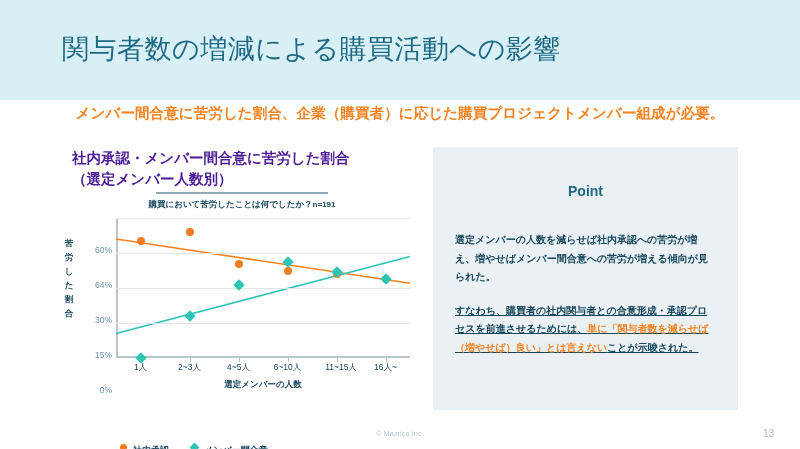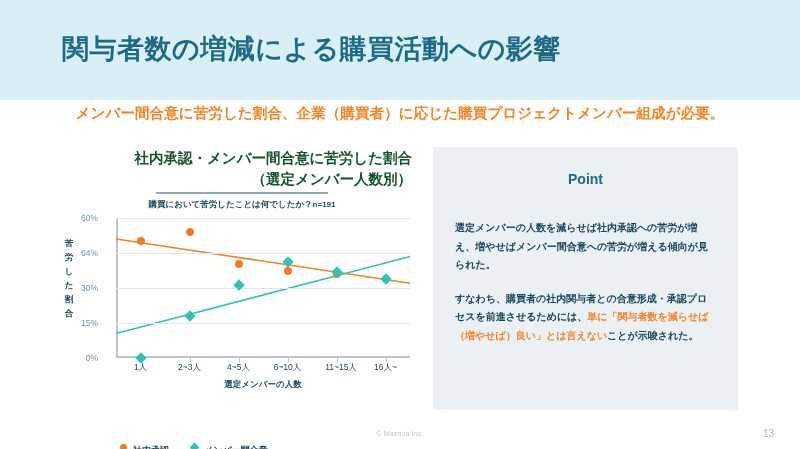"関与者数の増減による購買活動への影響" .slide-title { font-weight: 700 -> 400 }
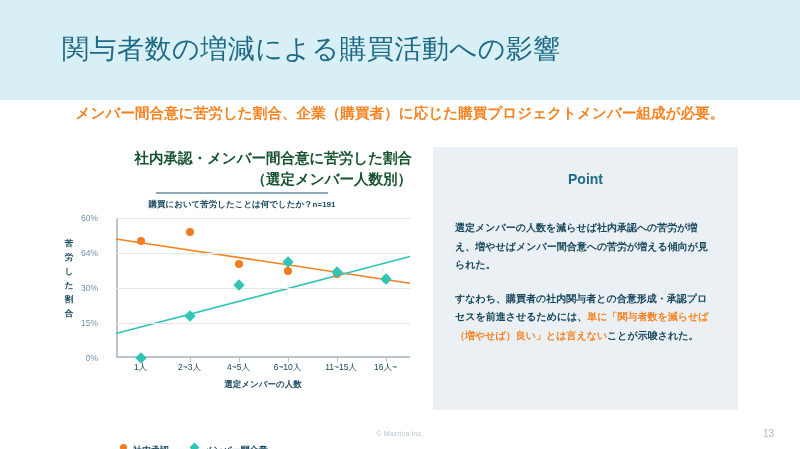"社内承認・メンバー間合意に苦労した割合" .chart-title { color: #14532d -> #4c1d95; text-align: right -> left }
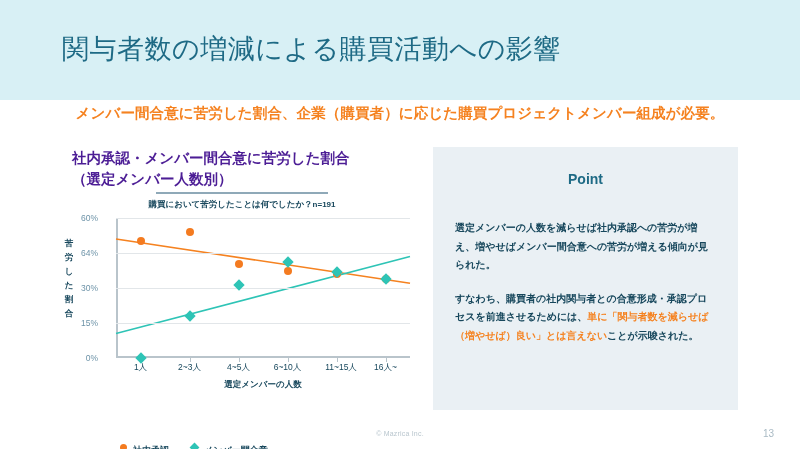"Point" .point-heading { margin-top: 24px -> 36px }
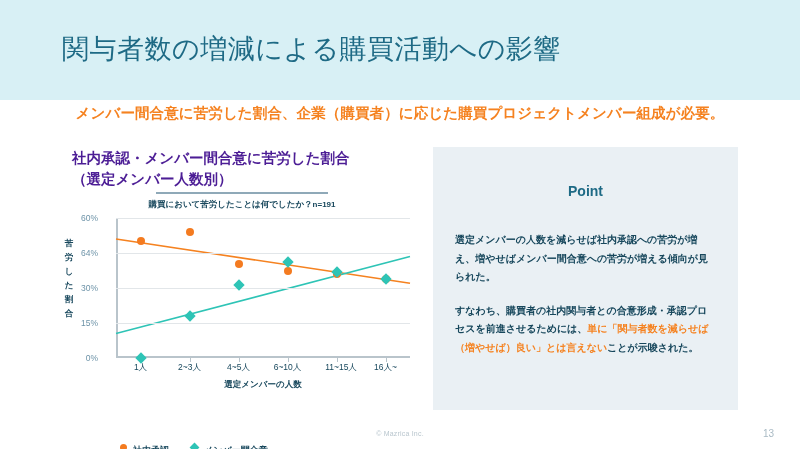"60%" .y-tick-labels span { margin-top: none -> 32px; right: 14px -> 0 }
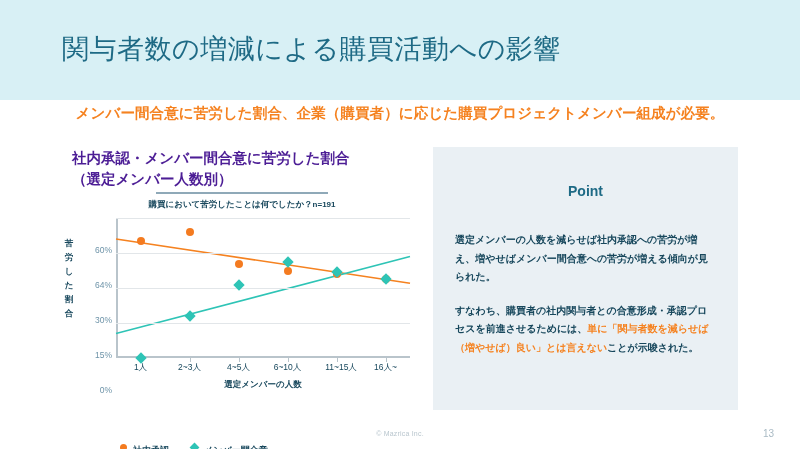"すなわち、購買者の社内関与者との合意形成・承認プロセスを前進させるためには、単に" .point-body p + p { text-decoration: none -> underline }
